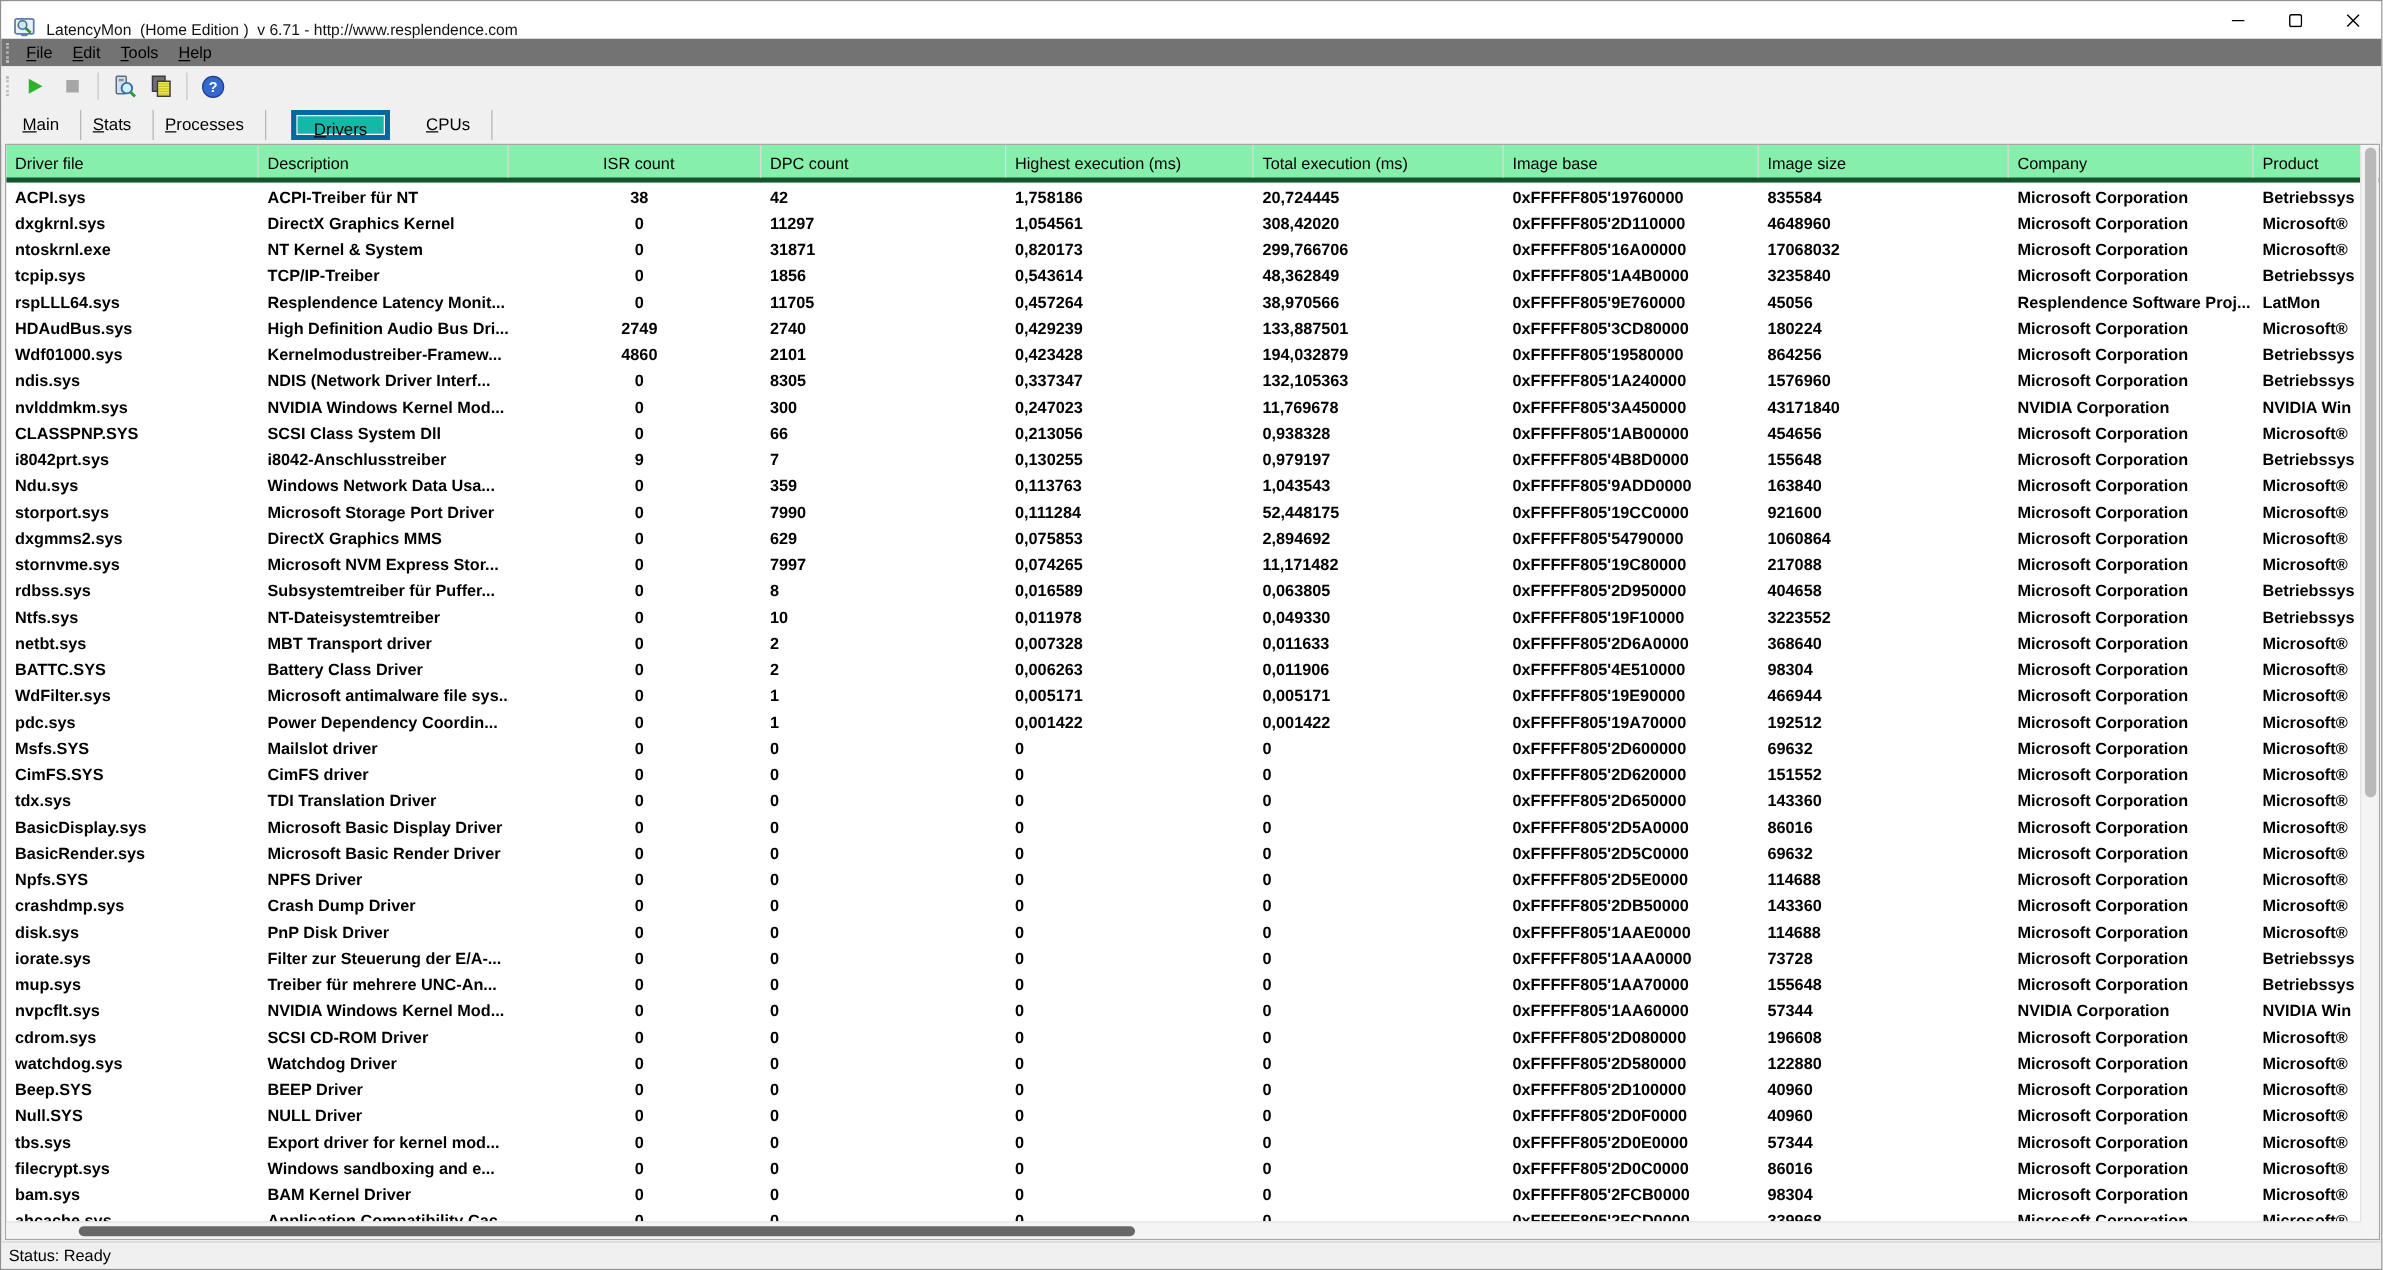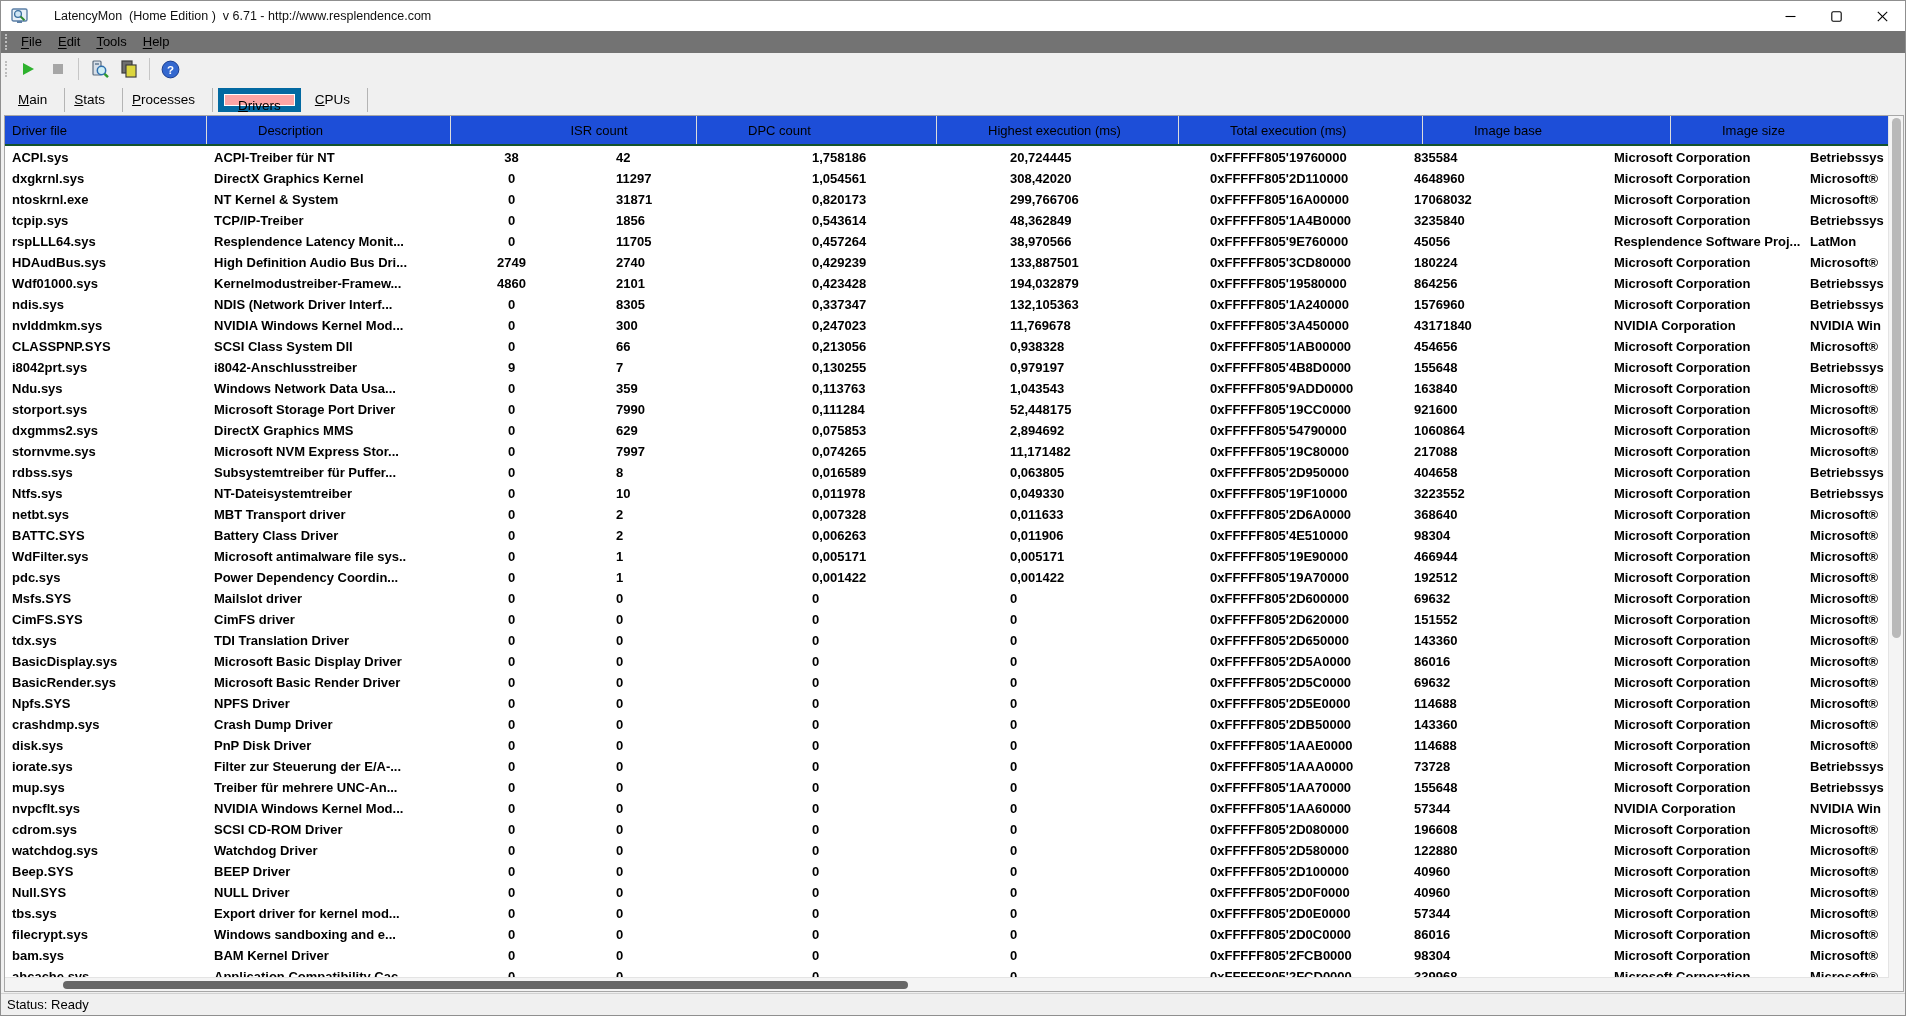"LatencyMon (Home Edition ) v" .titlebar { align-items: center -> flex-end; gap: 17px -> none }
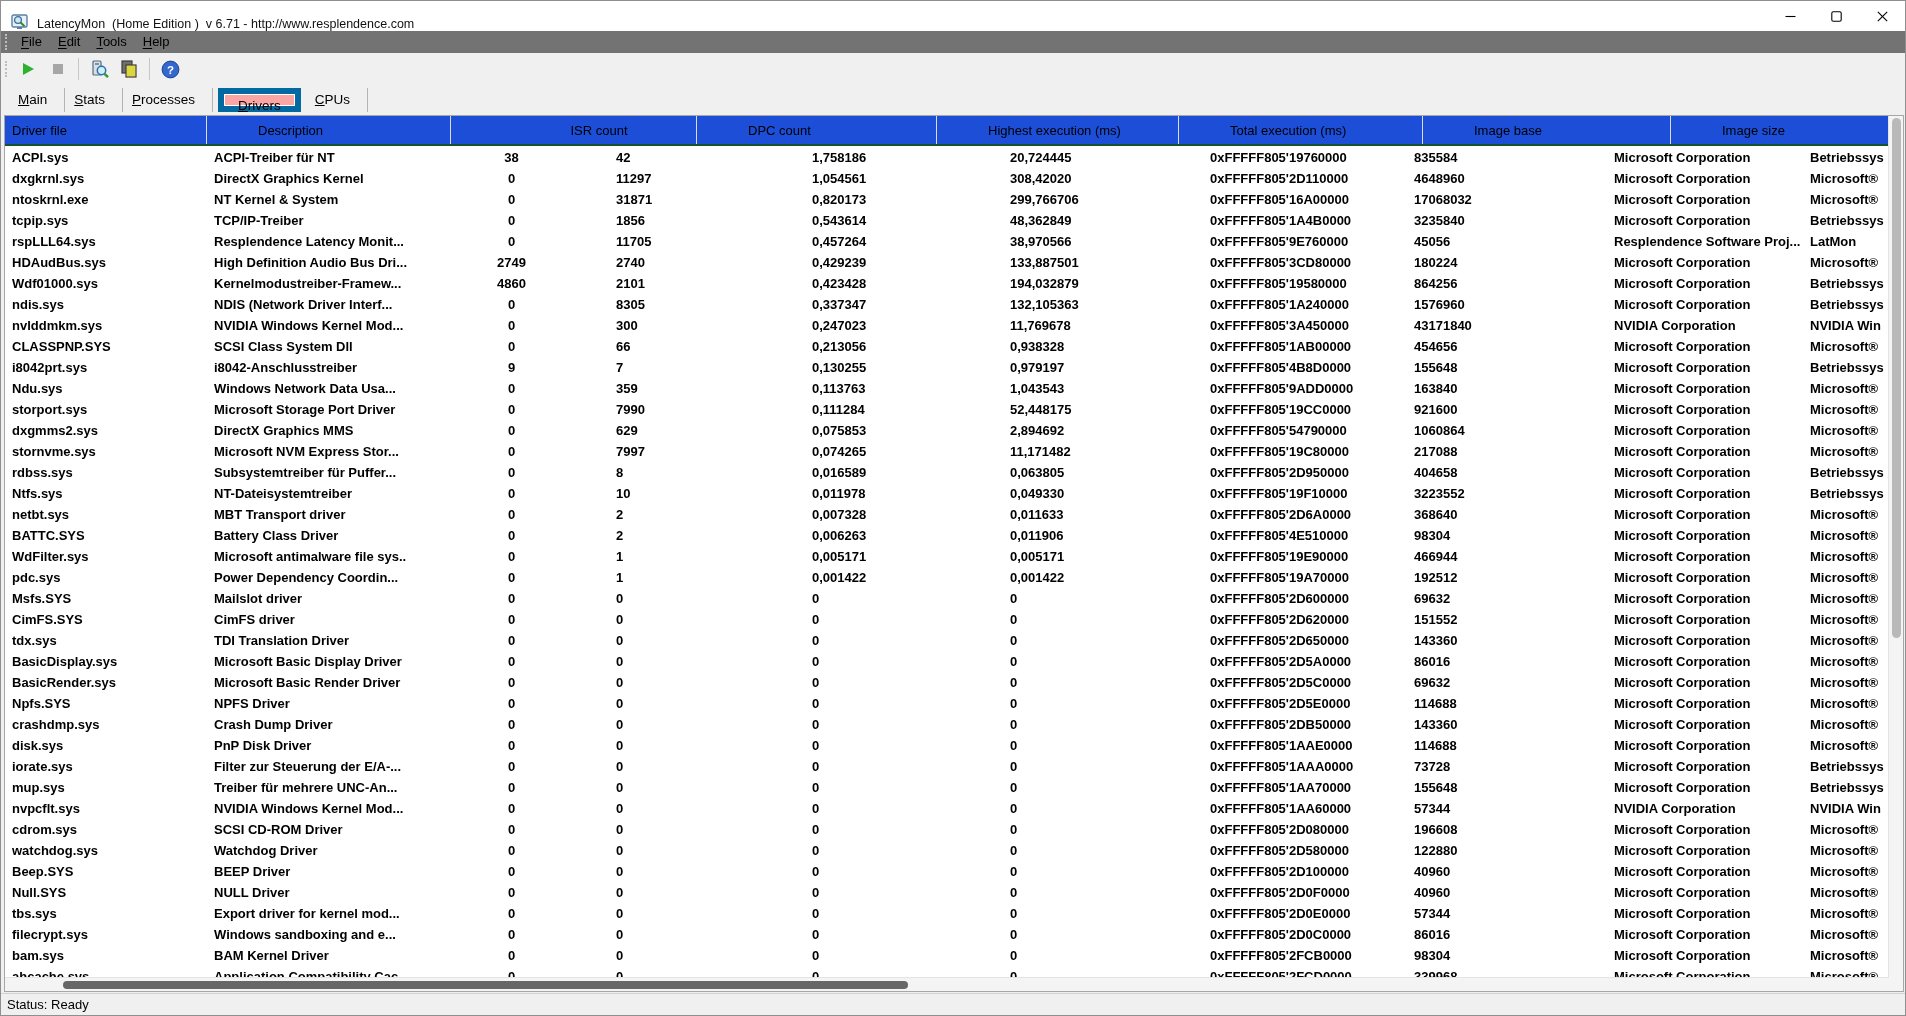"Drivers" .tab.selected { background: #fca5a5 -> #14b8a6; border: 6px solid #0369a1 -> 4px solid #0369a1; margin: 0 5px -> 0 20px }
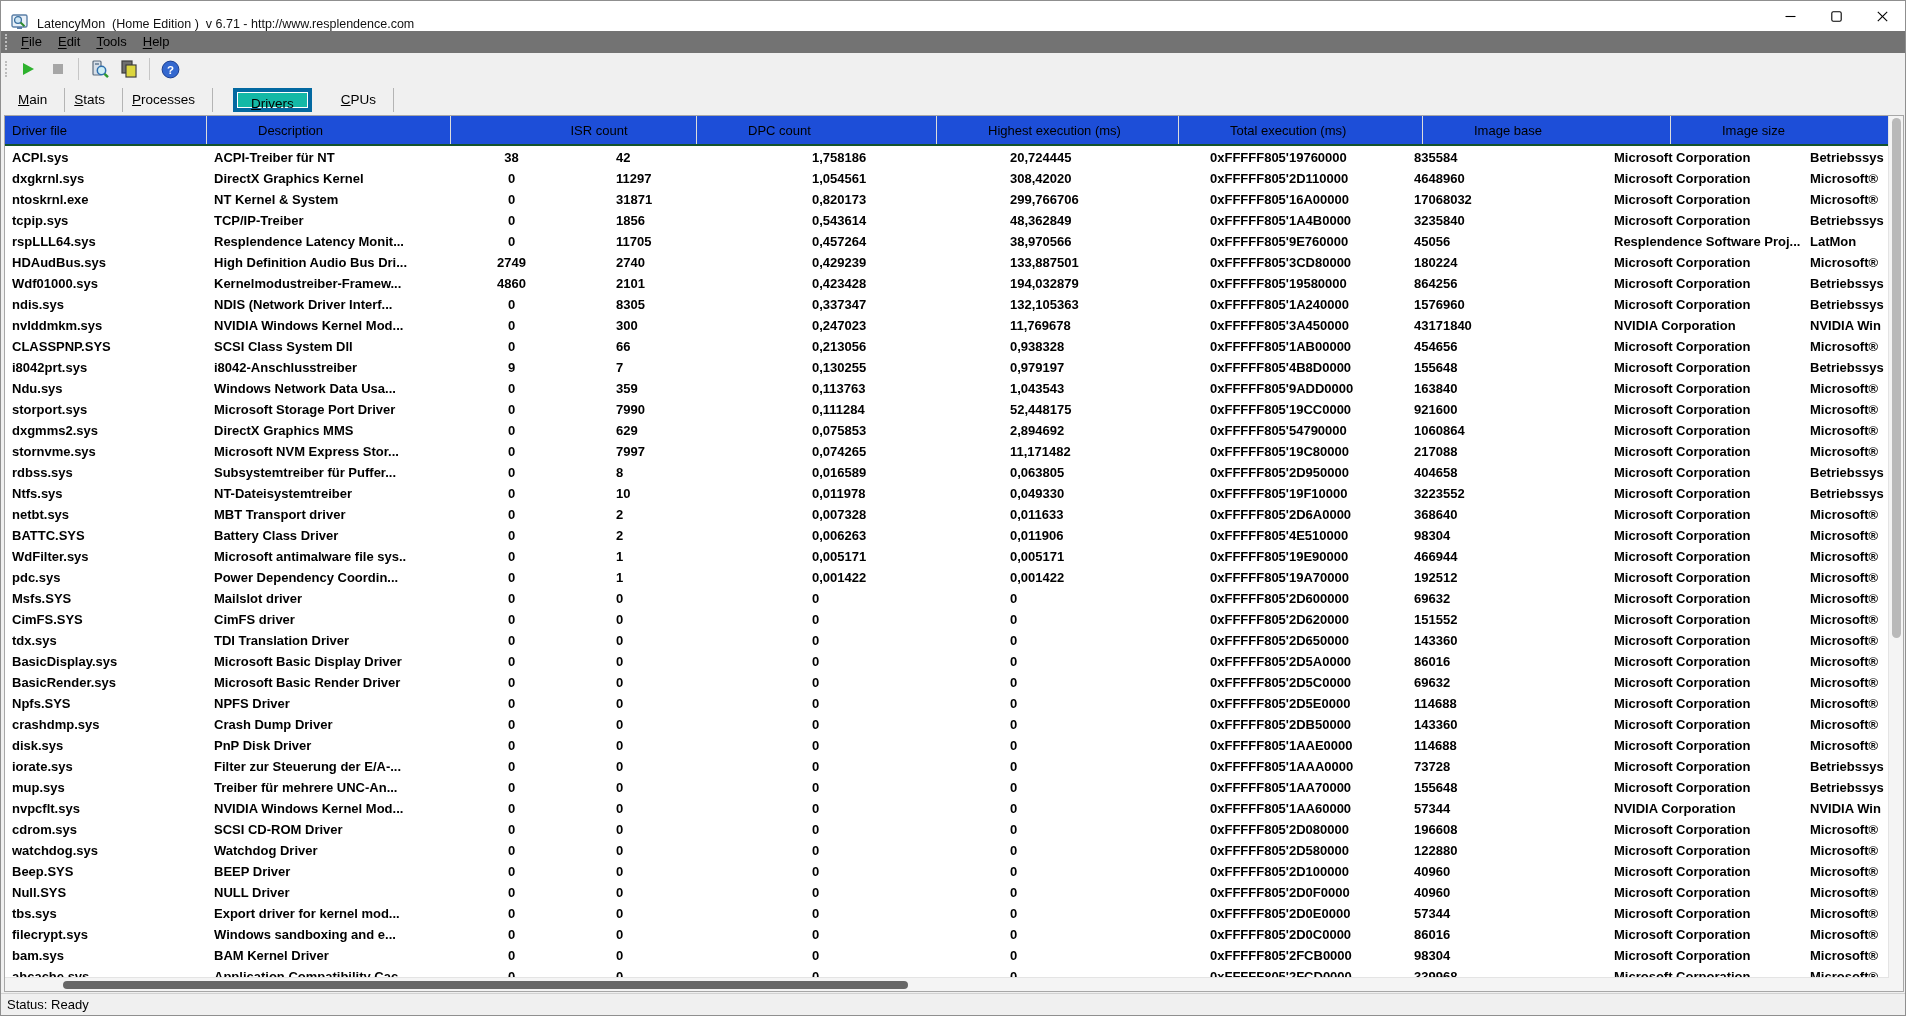"Driver file" .thead { background: #1d4ed8 -> #86efac; border-bottom: 2px solid #14532d -> 4px solid #14532d; gap: 44px -> none }
